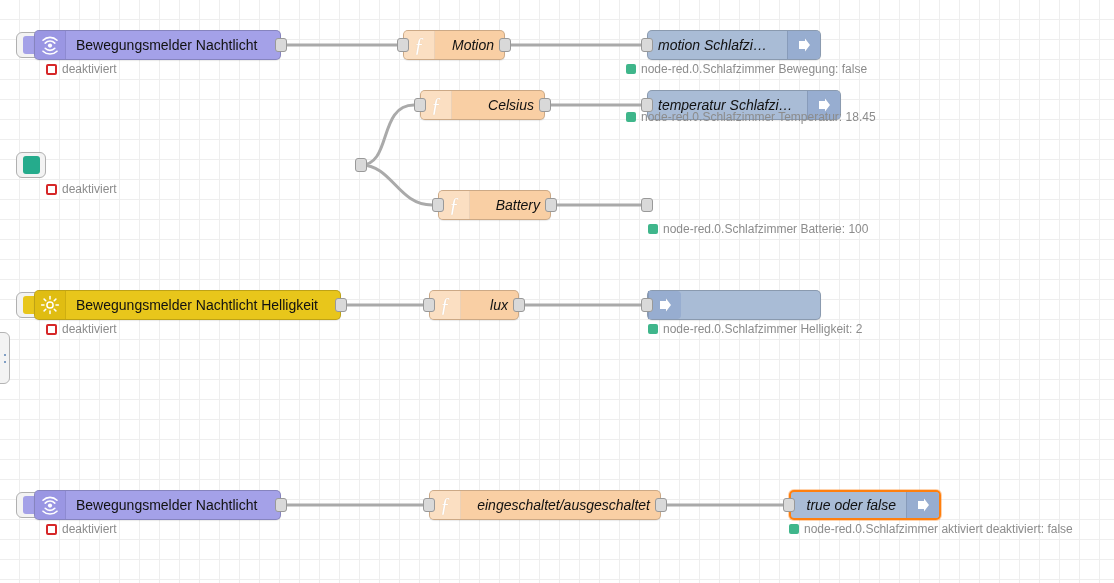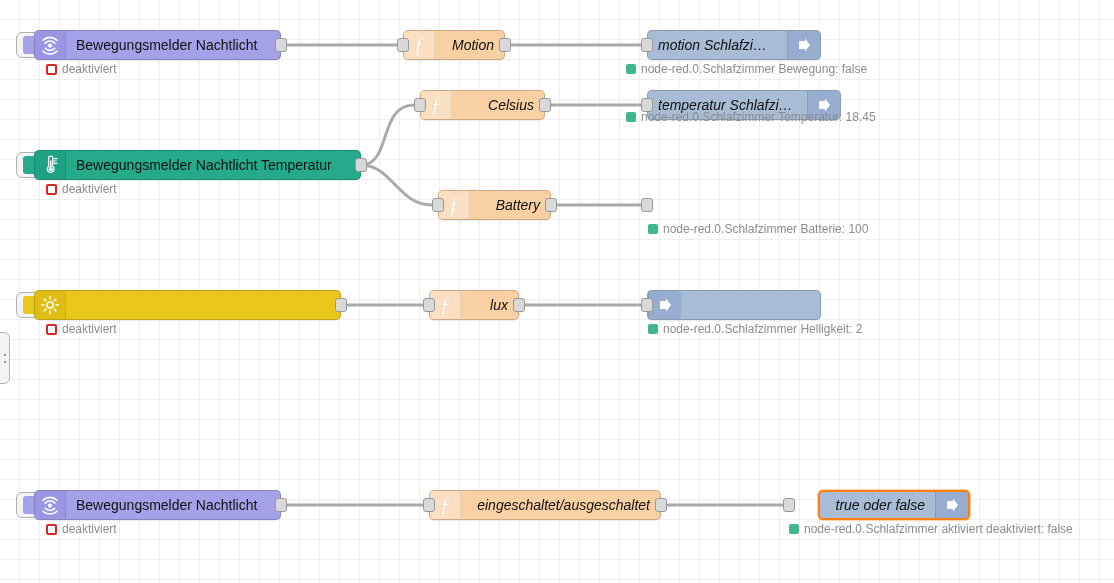"Bewegungsmelder Nachtlicht Temperatur" div.node { html: <div> <span> <svg> <path></path> <circle></circle> <rect></rect> <path></path> </svg> </span> <span>Bewegungsmelder Nachtlicht Temperatur</span> </div> -> none }
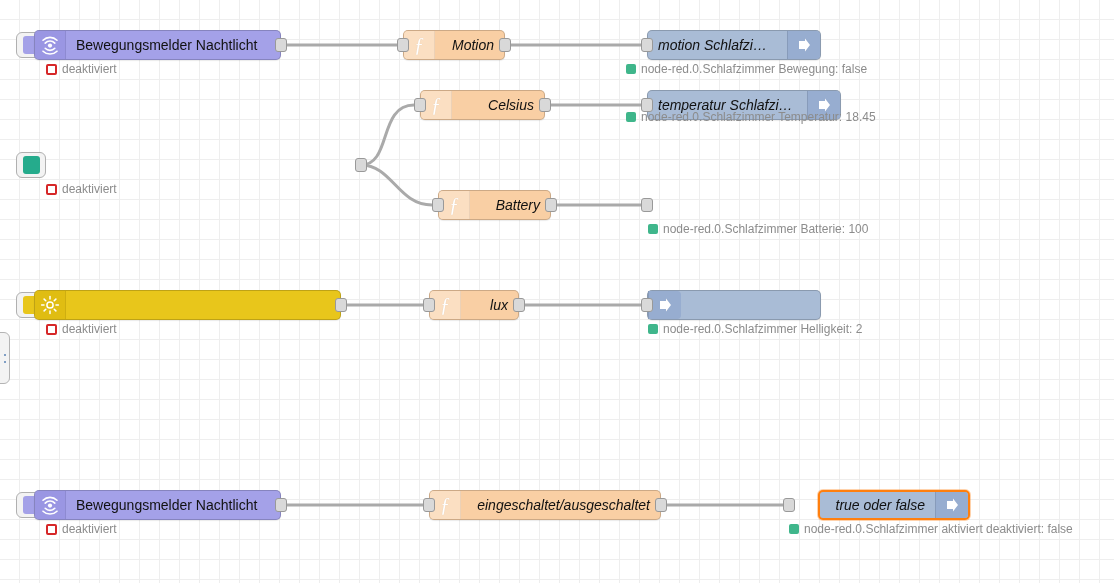"Bewegungsmelder Nachtlicht Helligkeit" span.node-label { html: none -> <span>Bewegungsmelder Nachtlicht Helligkeit</span> }
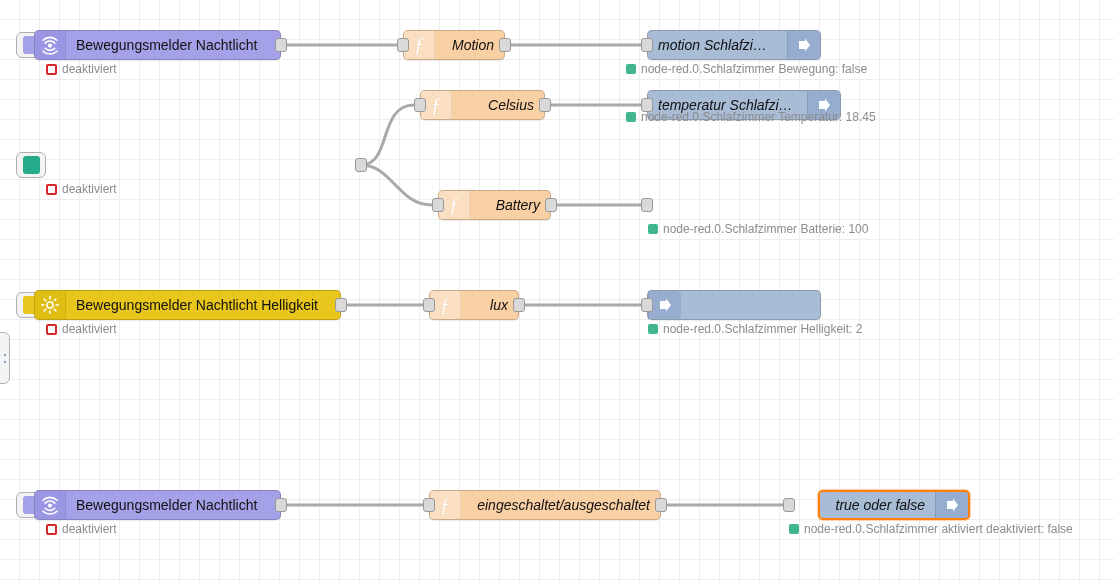"true oder false" div.node { left: 818px -> 789px }
